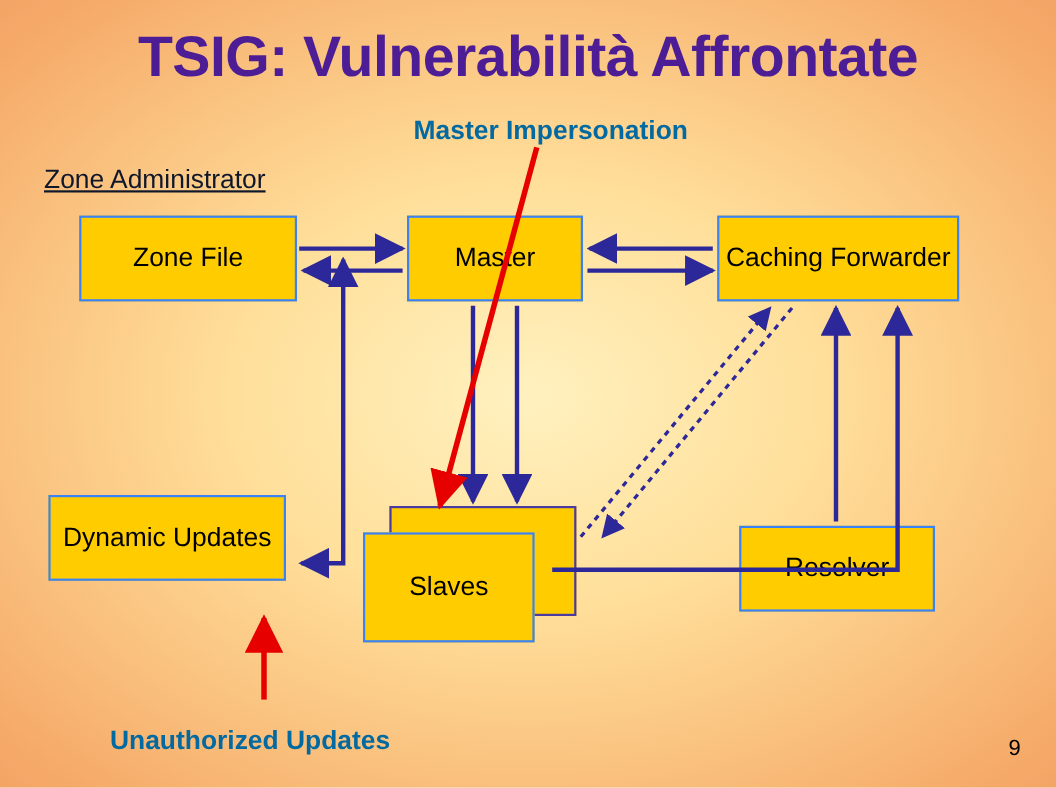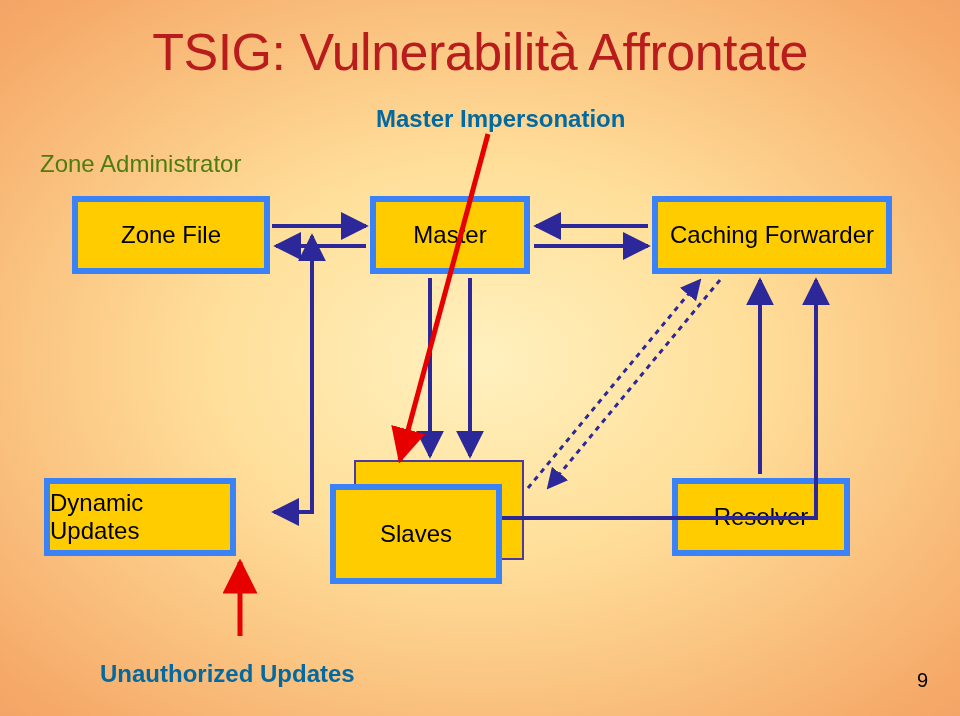"TSIG: Vulnerabilità Affrontate" .title { color: #b91c1c -> #4c1d95; font-weight: 400 -> 700 }
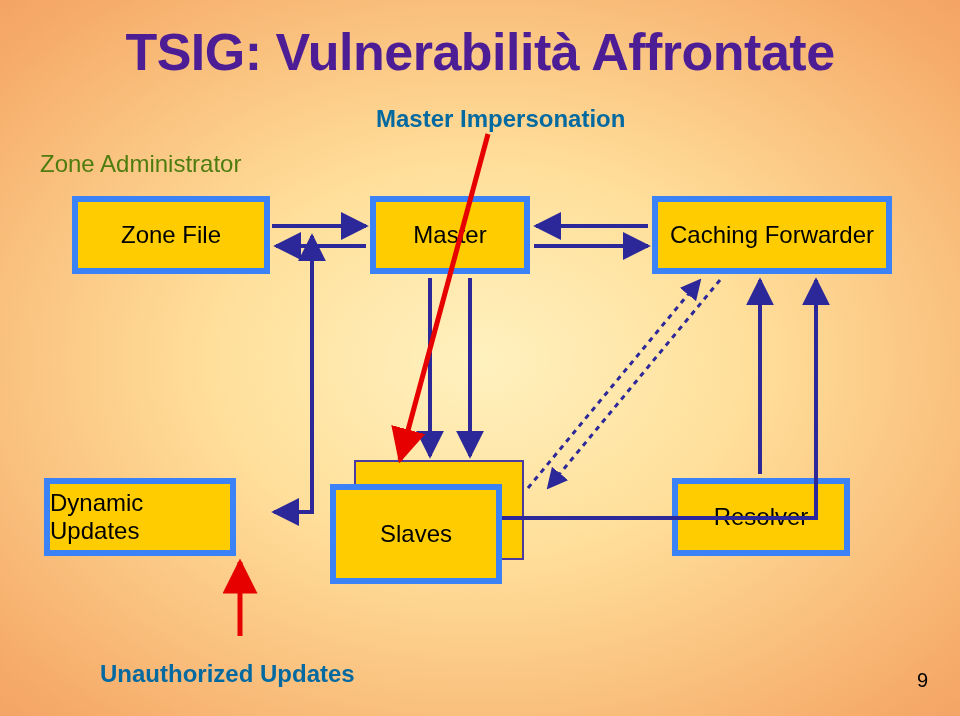"Zone Administrator" .label { color: #4d7c0f -> #0f172a; text-decoration: none -> underline }
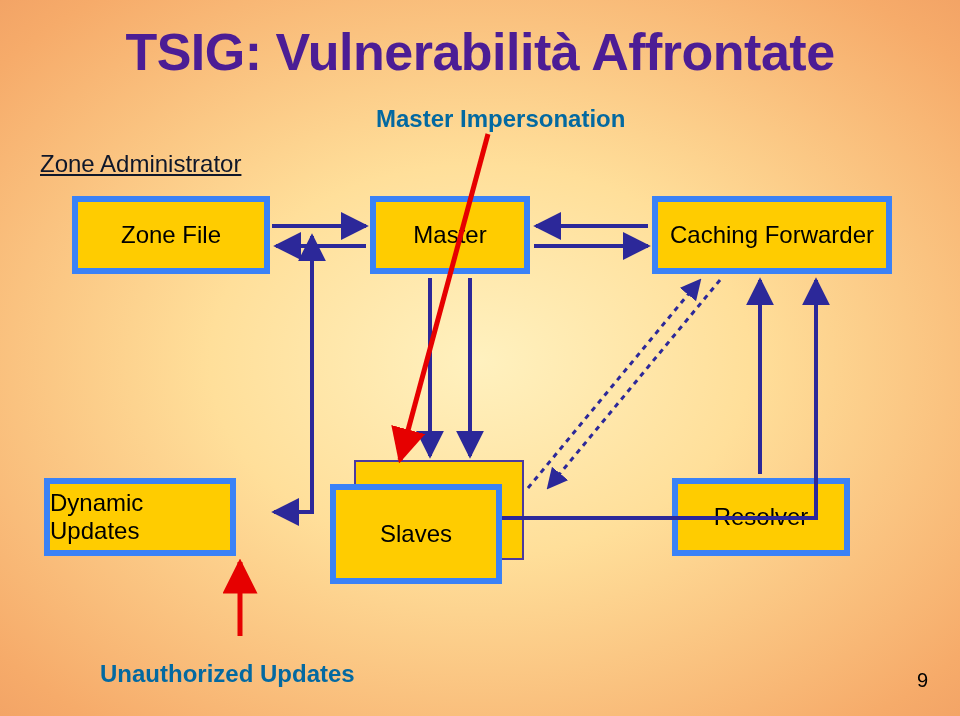"Zone File" .box { border: 6px solid #3b82f6 -> 2px solid #3b82f6 }
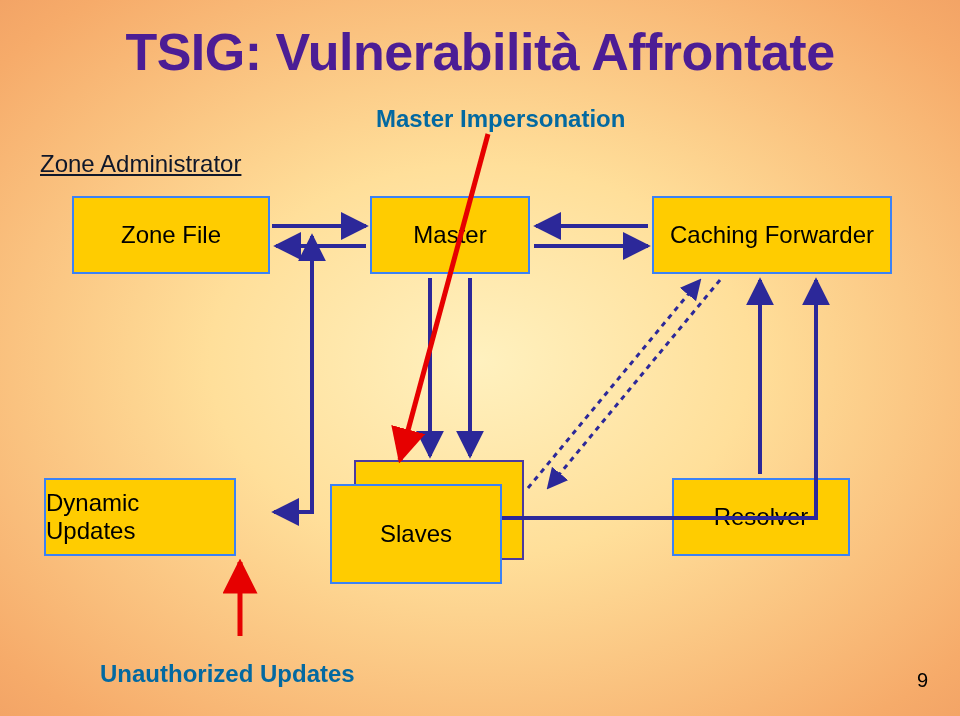"Caching Forwarder" div.box { width: 240px -> 220px }
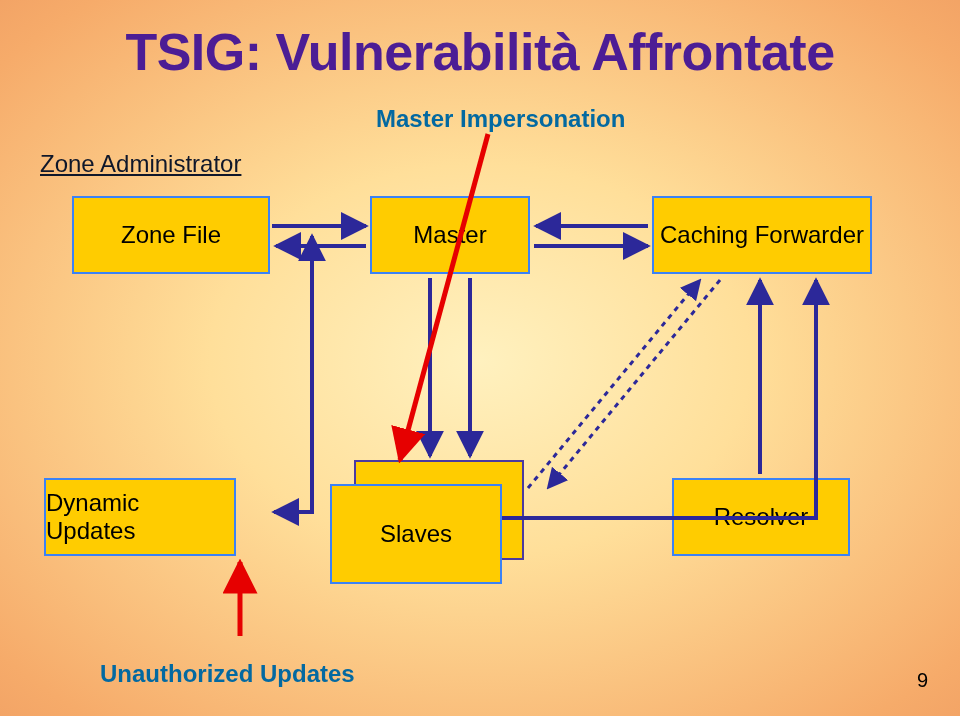"Dynamic Updates" div.box { top: 478px -> 450px; width: 192px -> 216px }
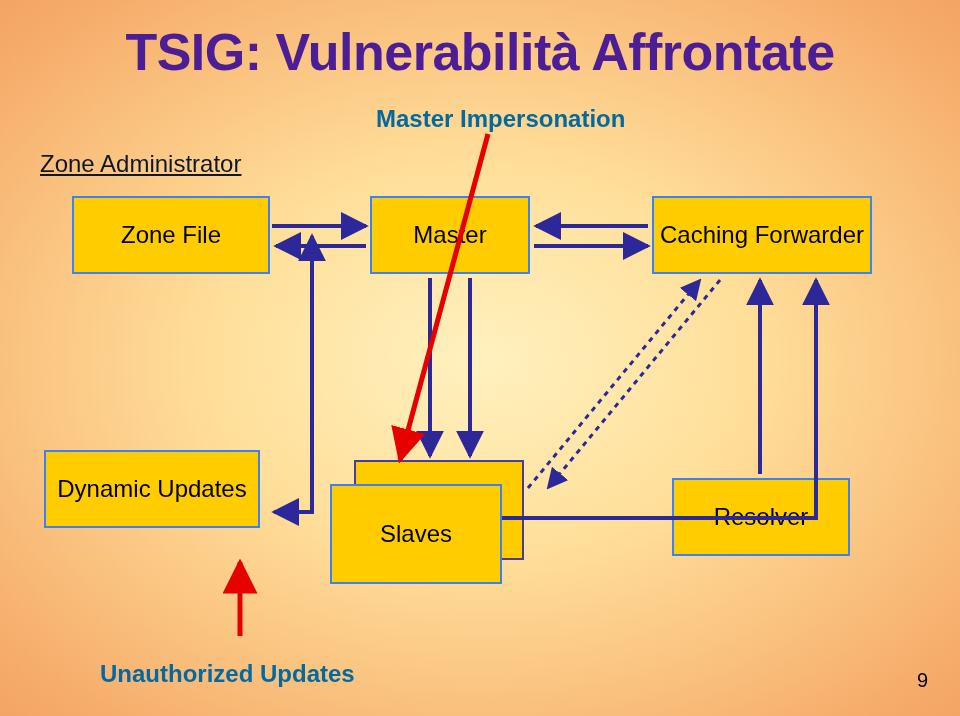"Slaves" div.box { width: 172px -> 156px }
